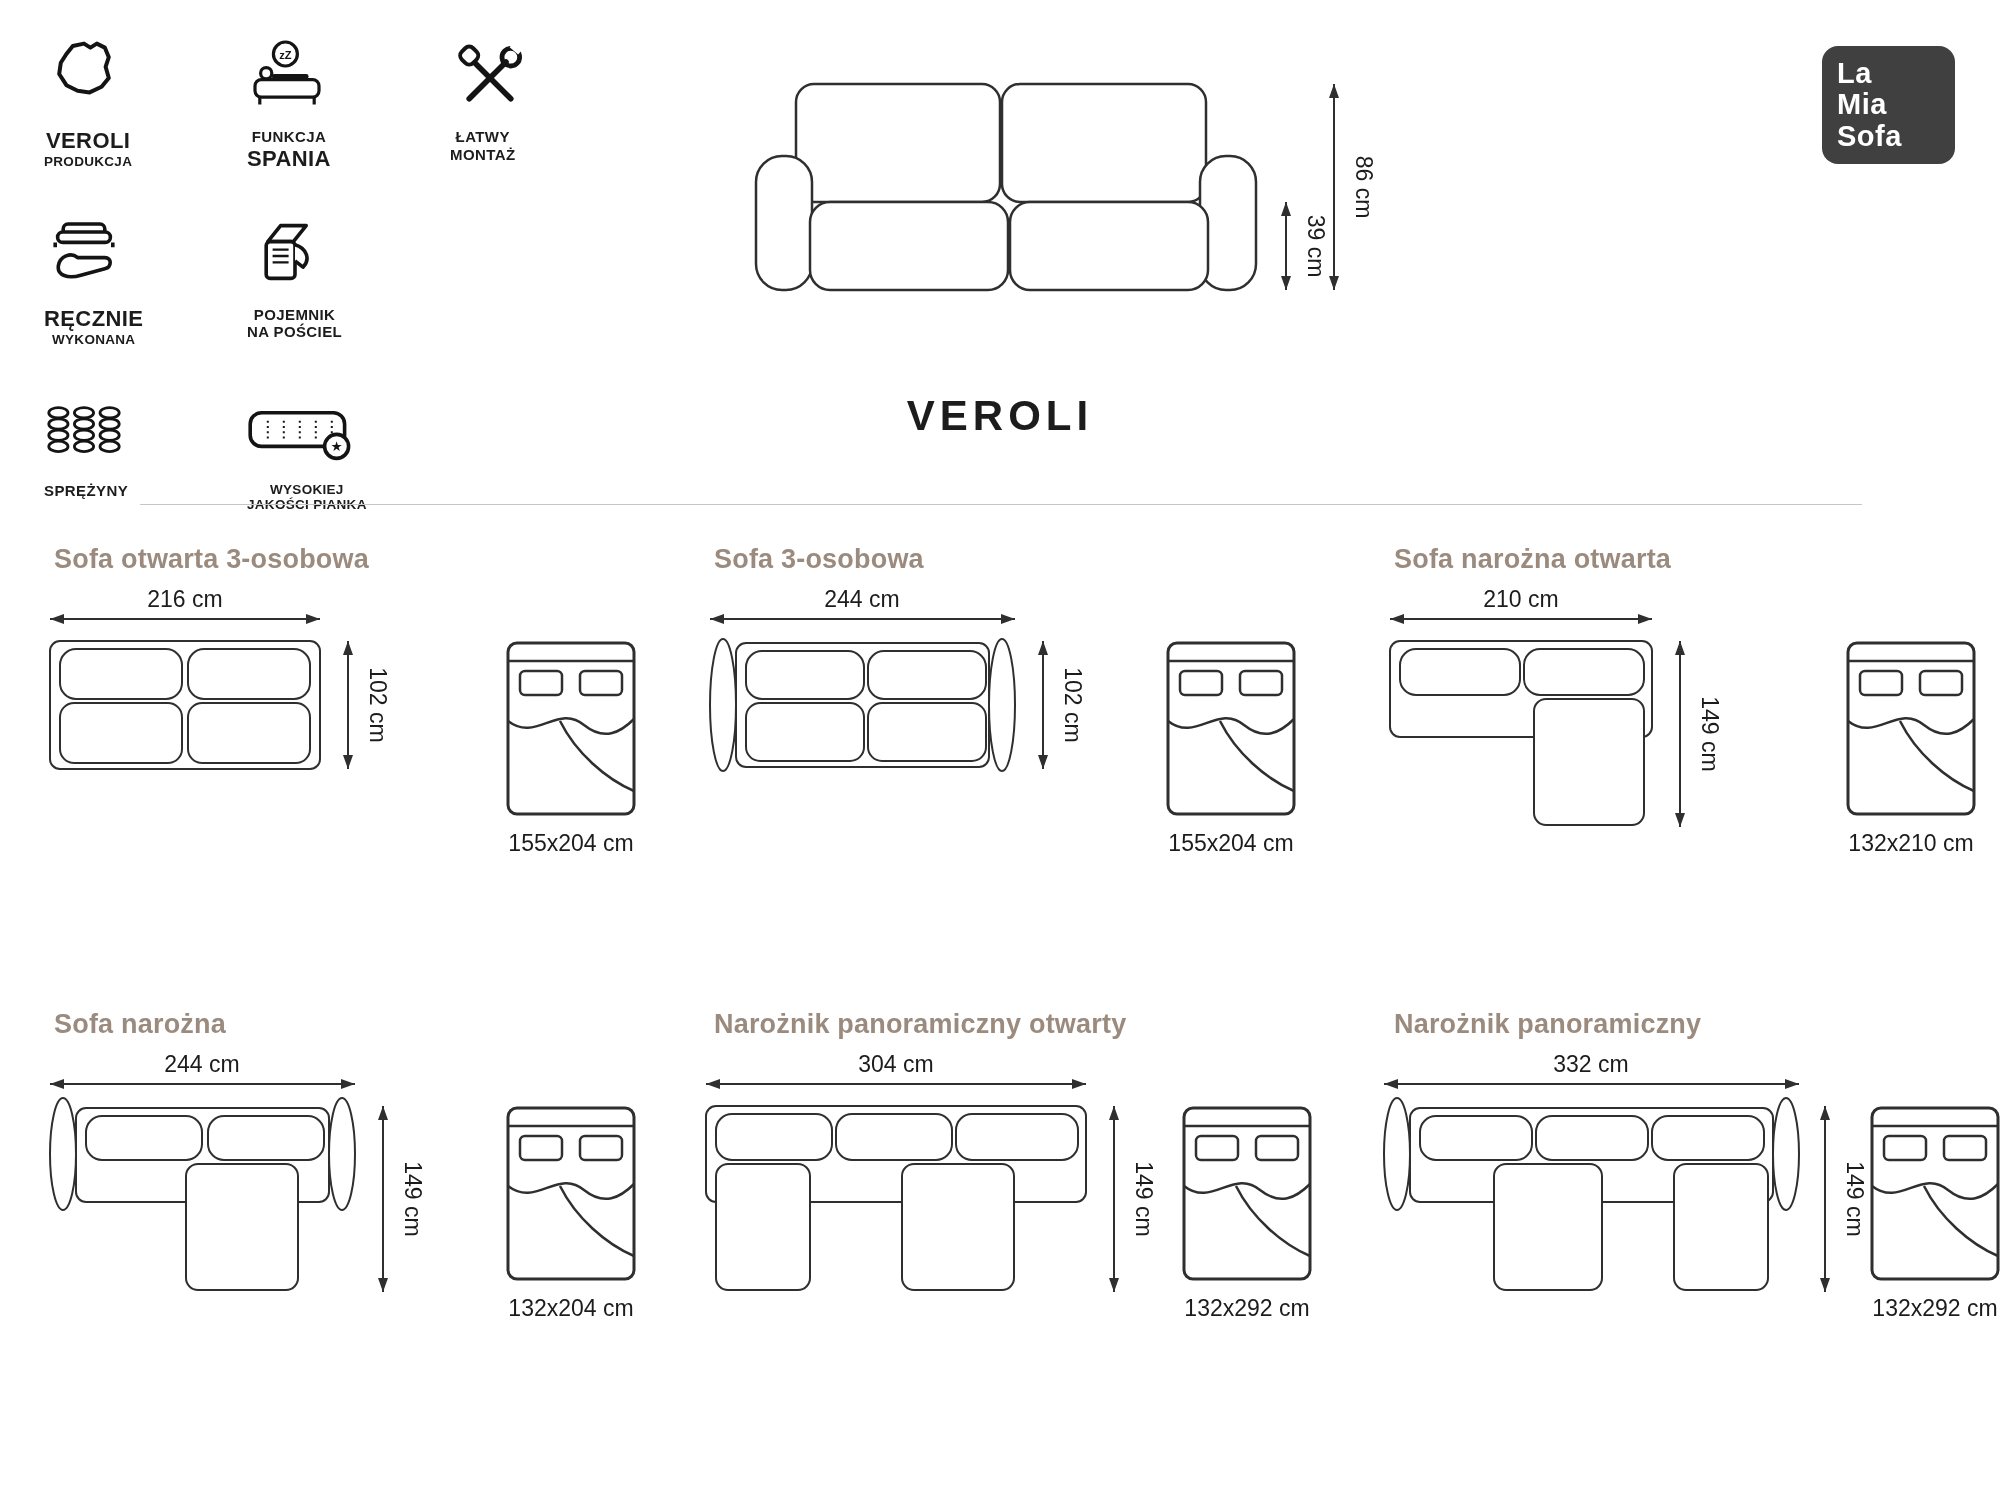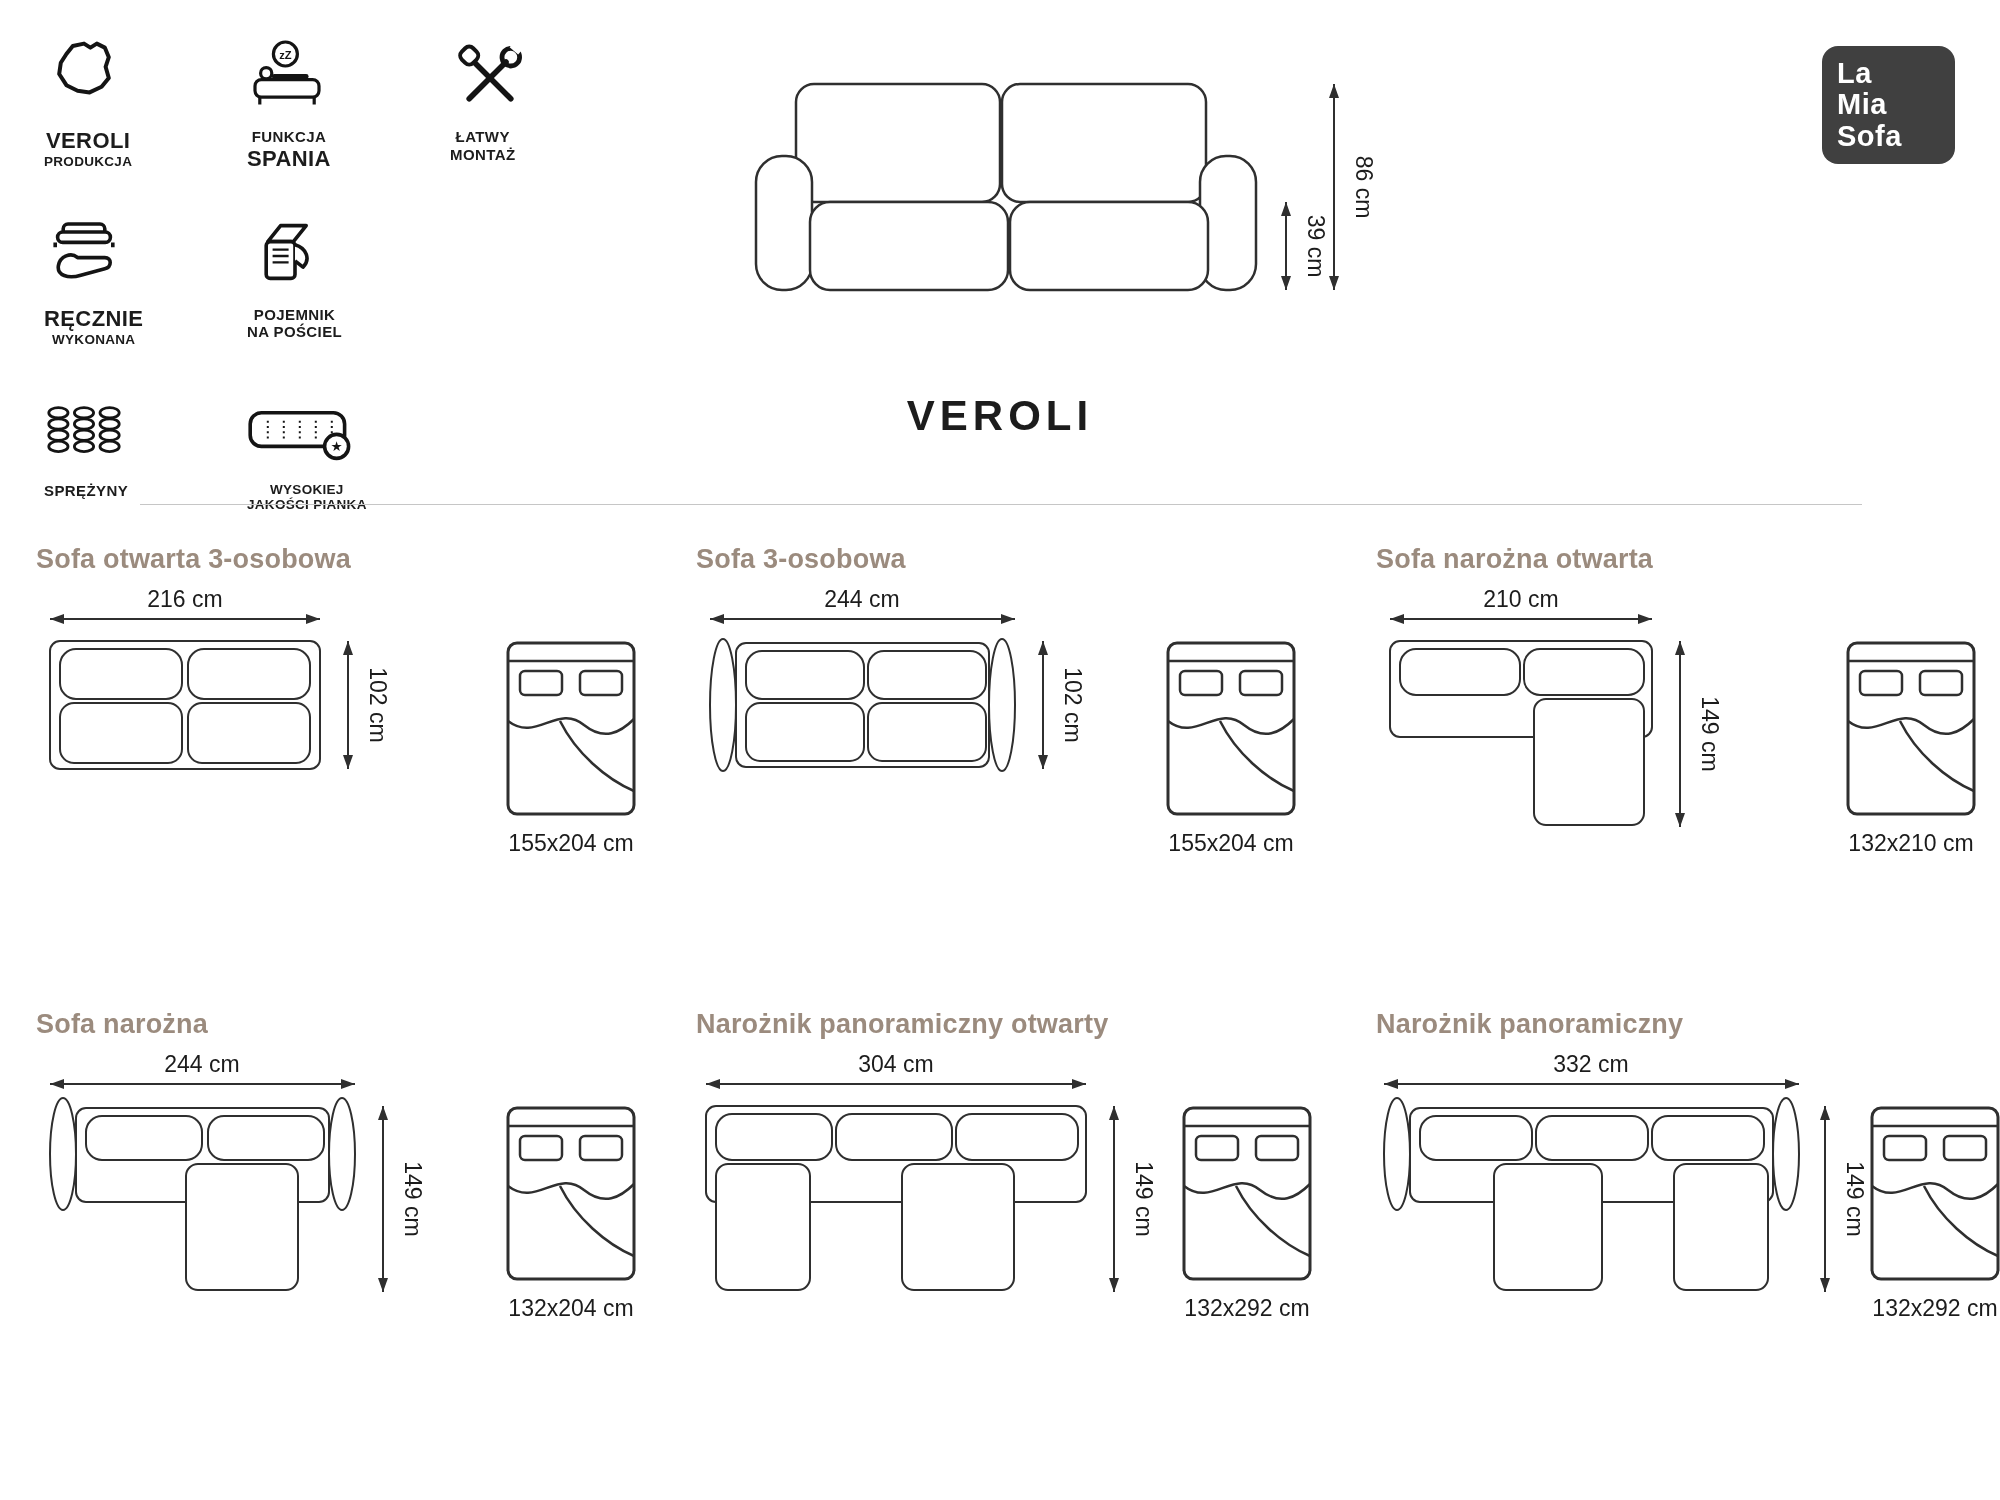"Sofa otwarta 3-osobowa" .card-title { margin: 0 0 14px 0 -> 0 0 14px 18px }
